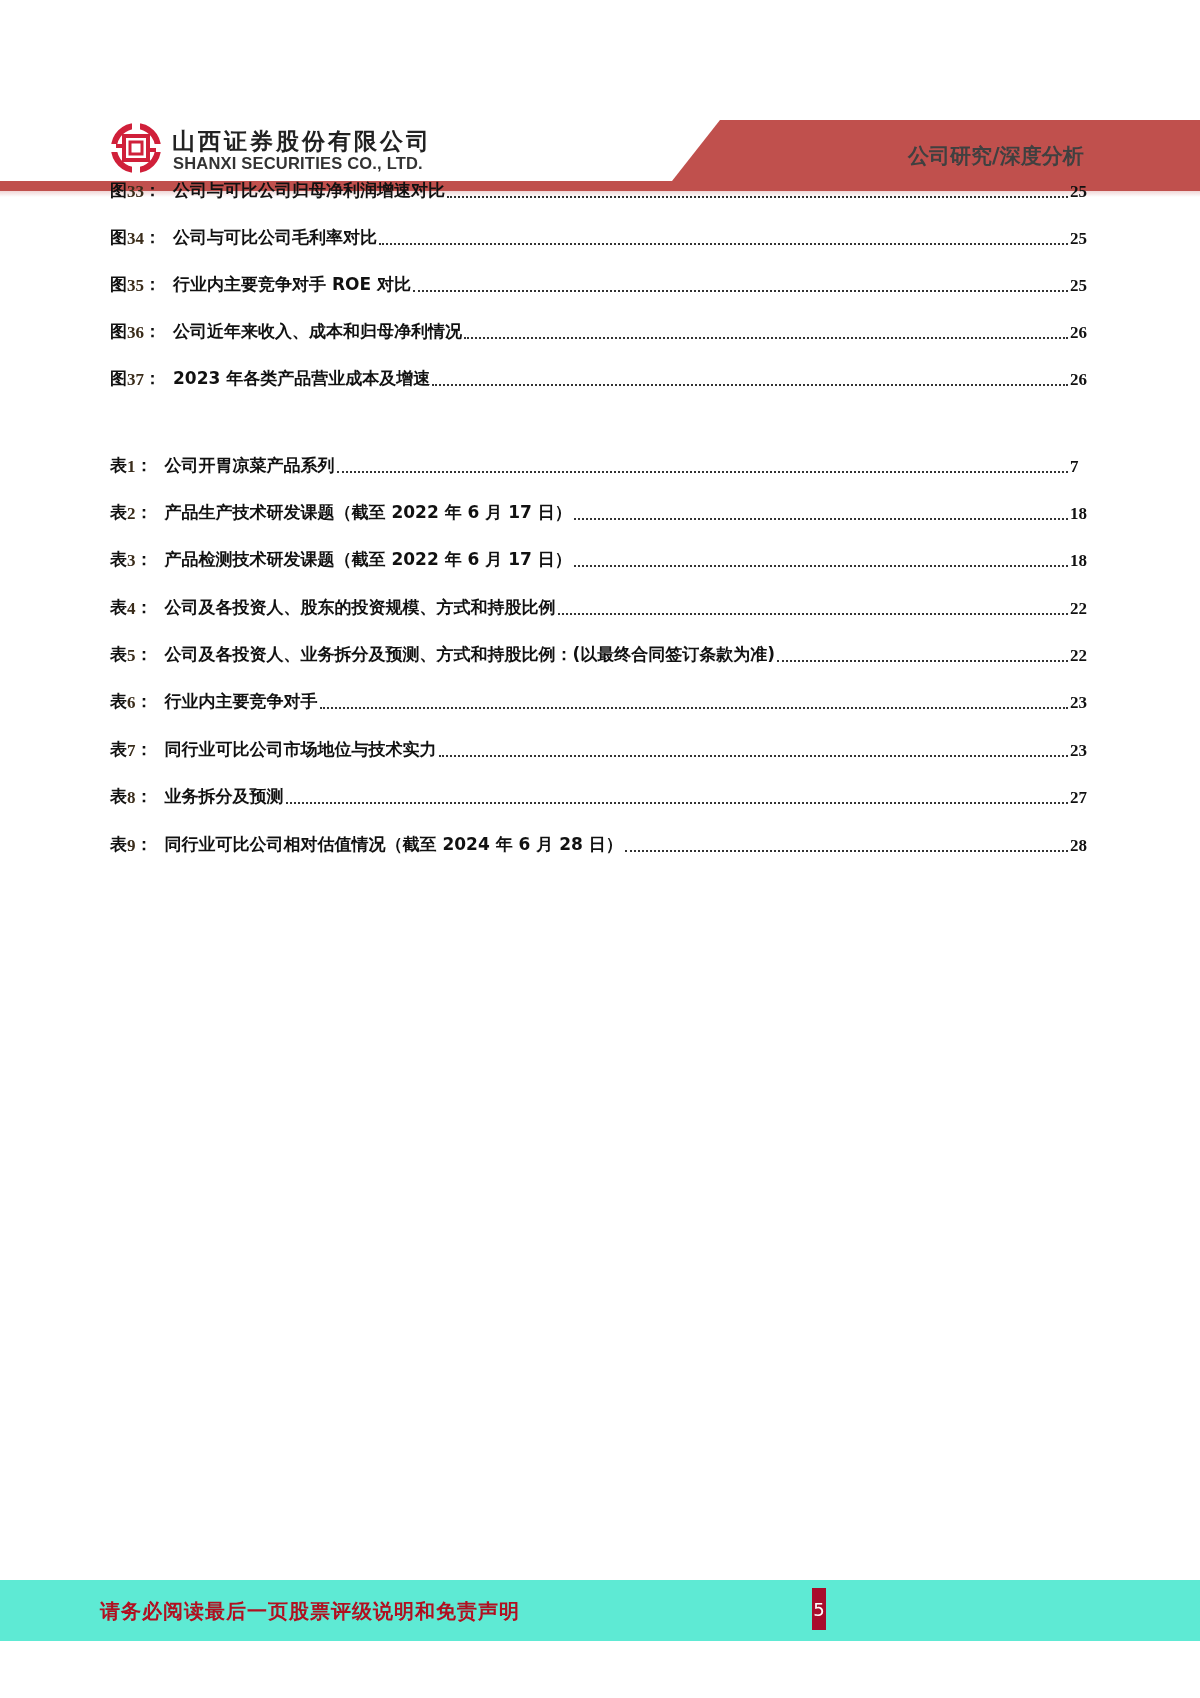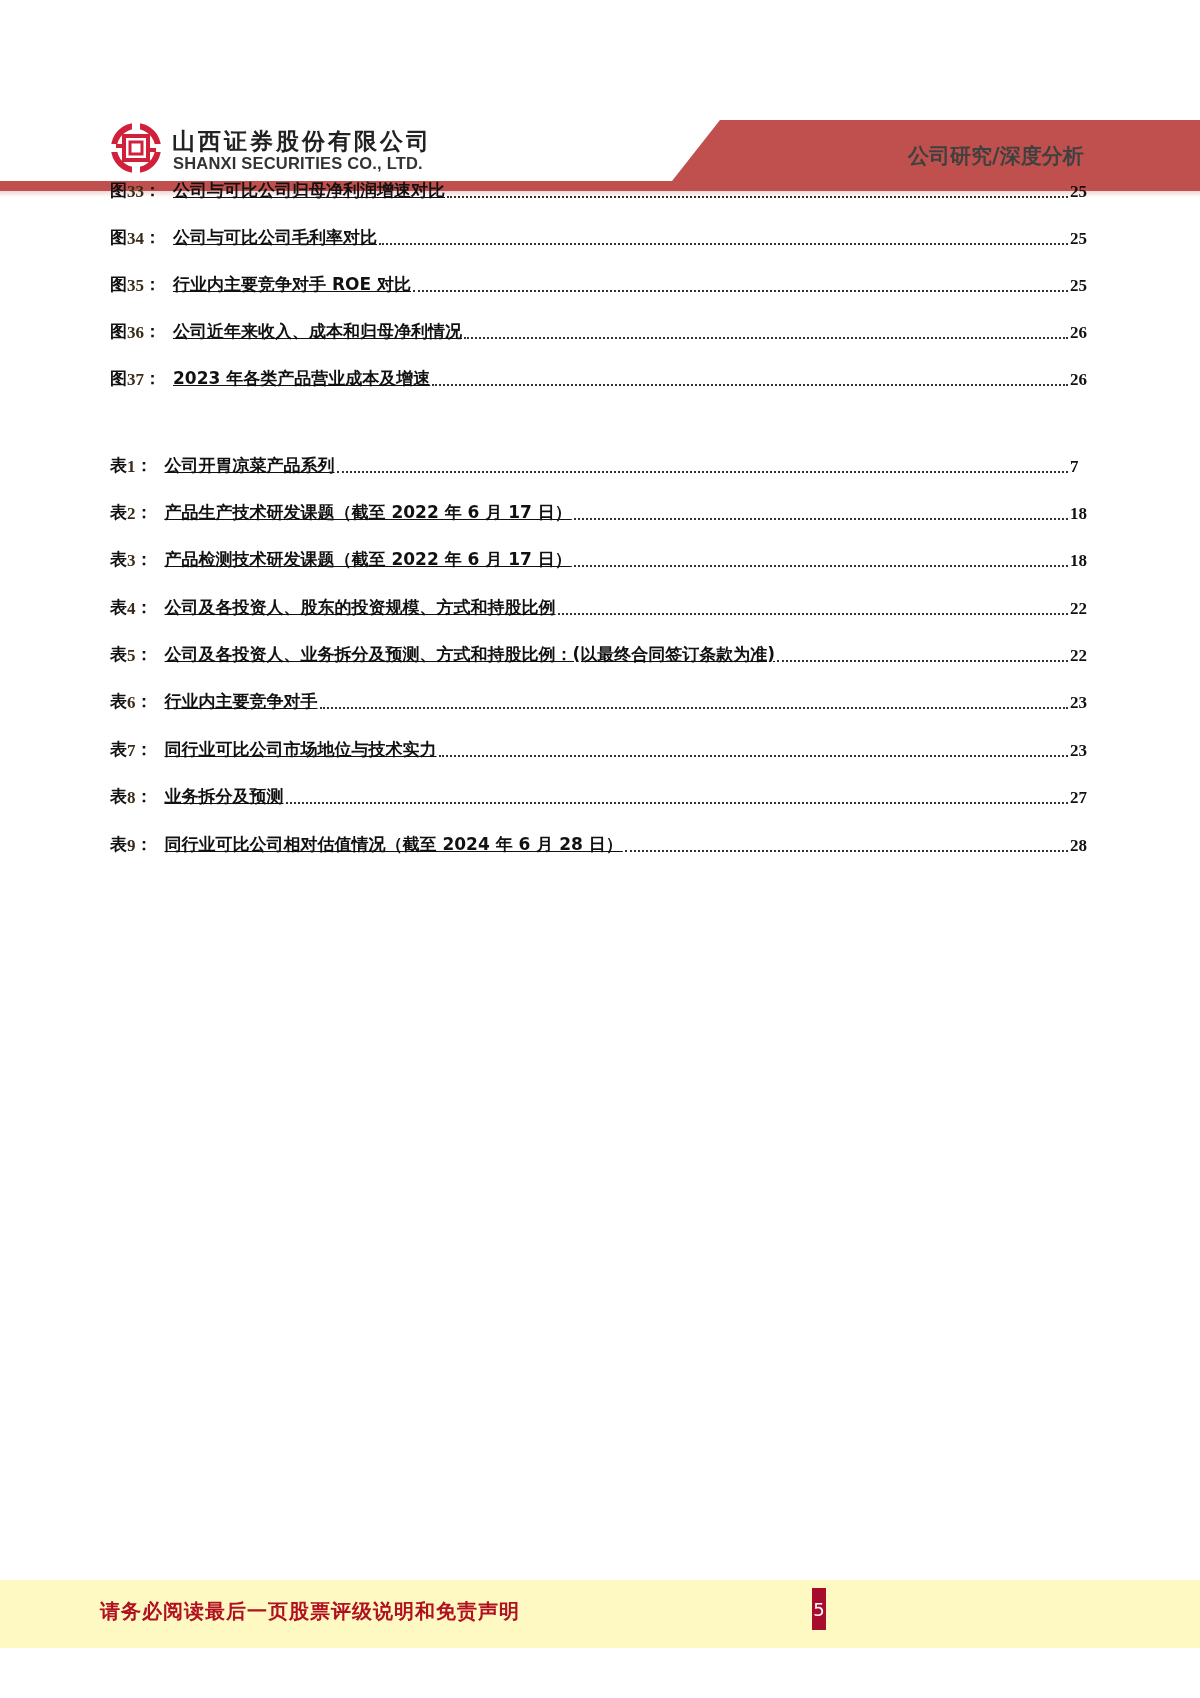"公司与可比公司归母净利润增速对比" .toc-title { text-decoration: underline -> none }
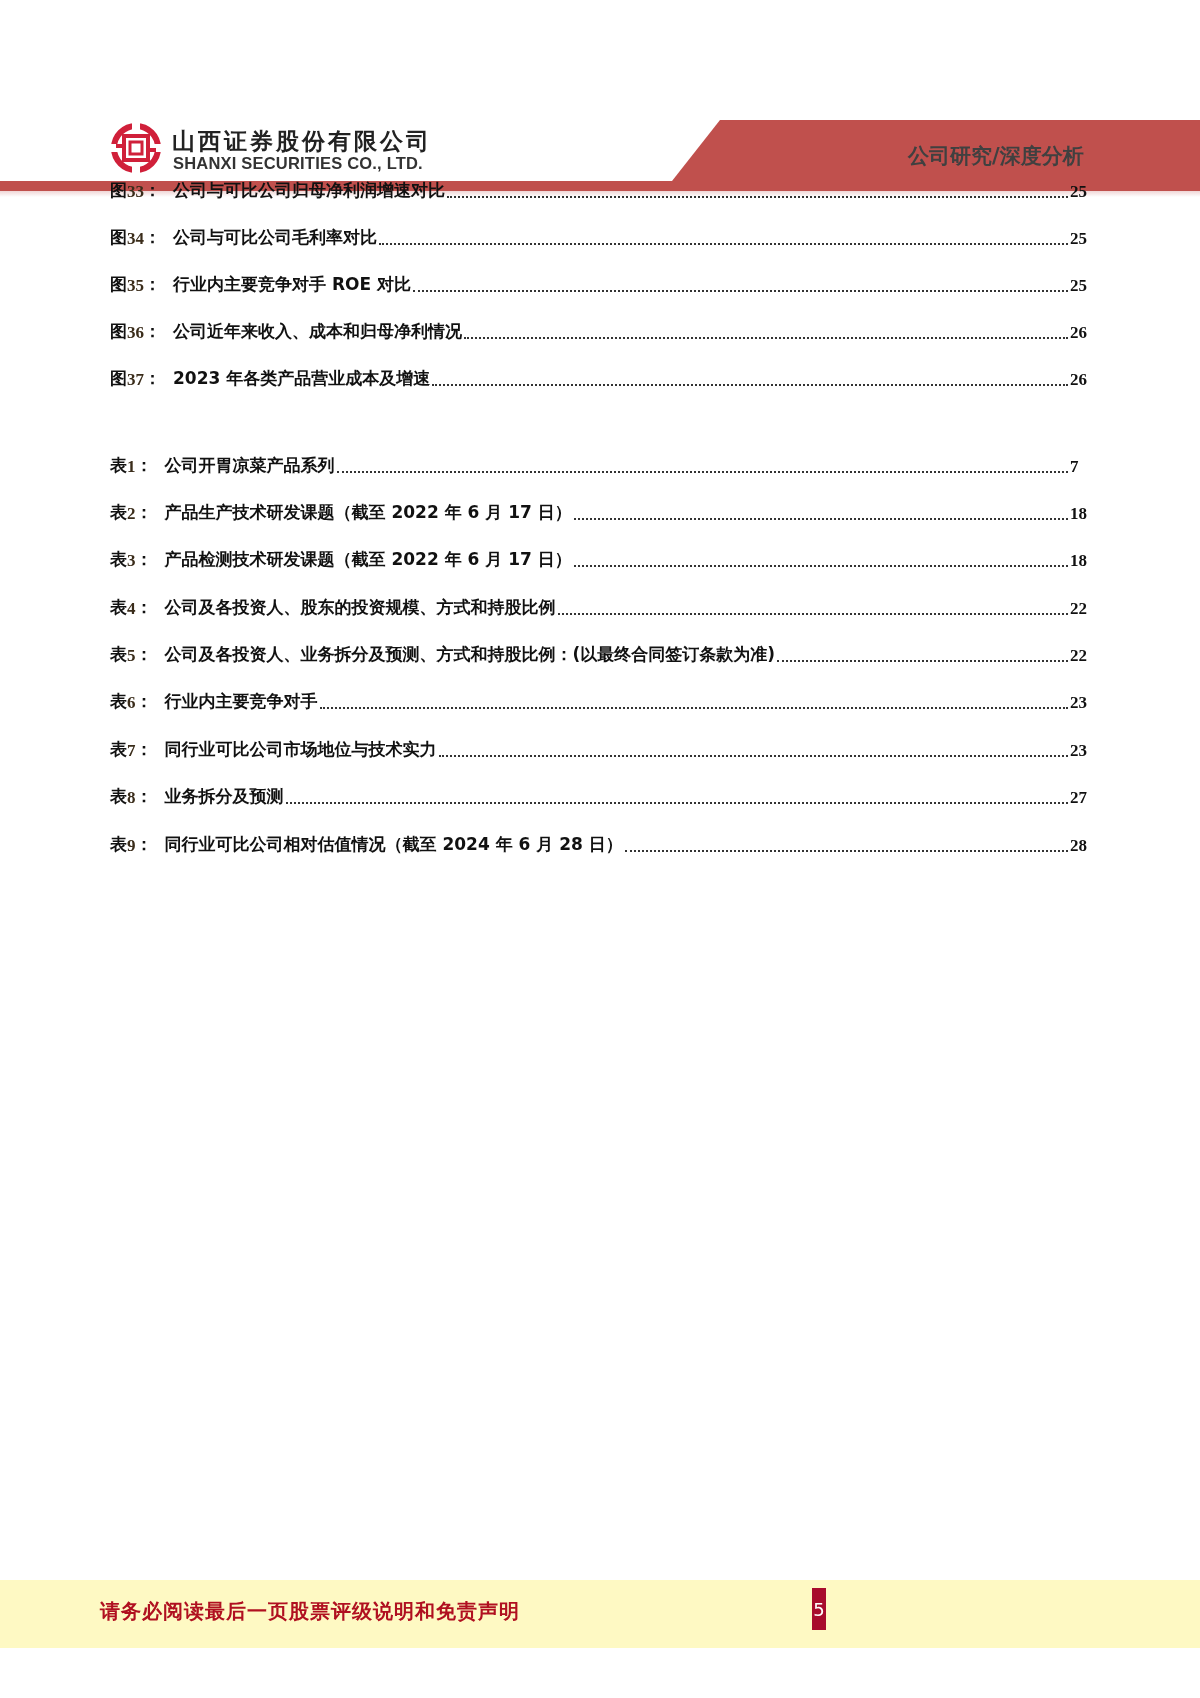"请务必阅读最后一页股票评级说明和免责声明" .footer { background: #fef9c3 -> #5eead4; height: 68px -> 61px }
